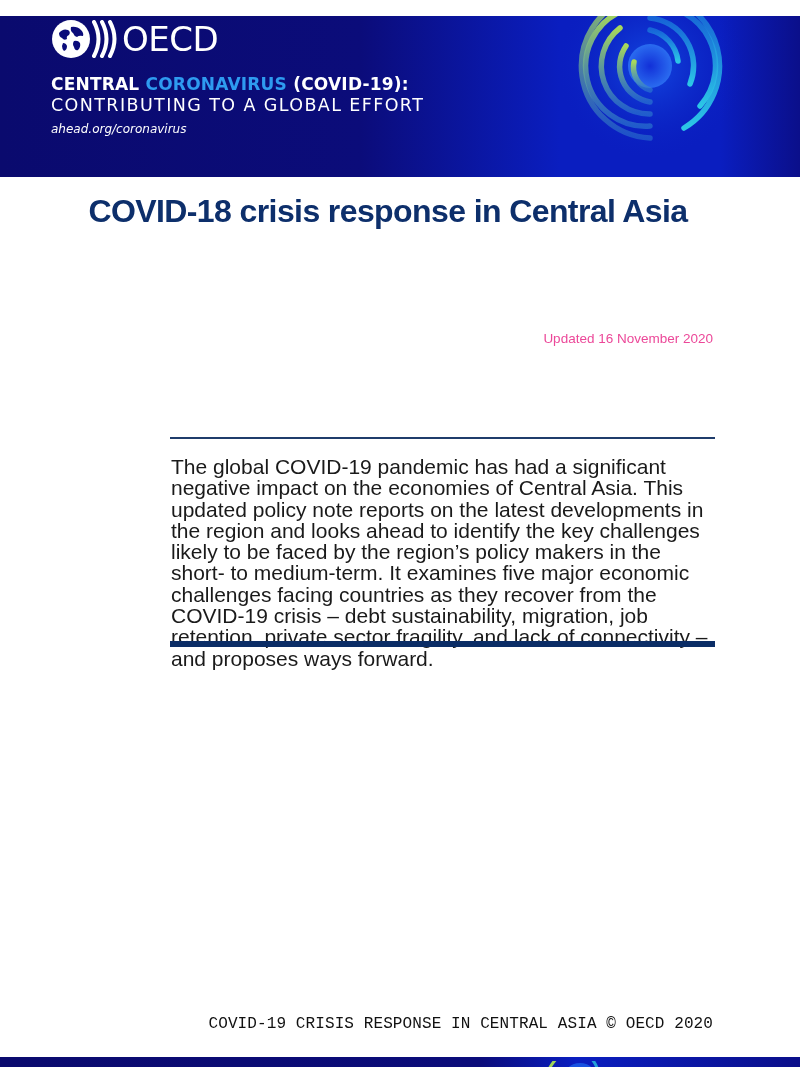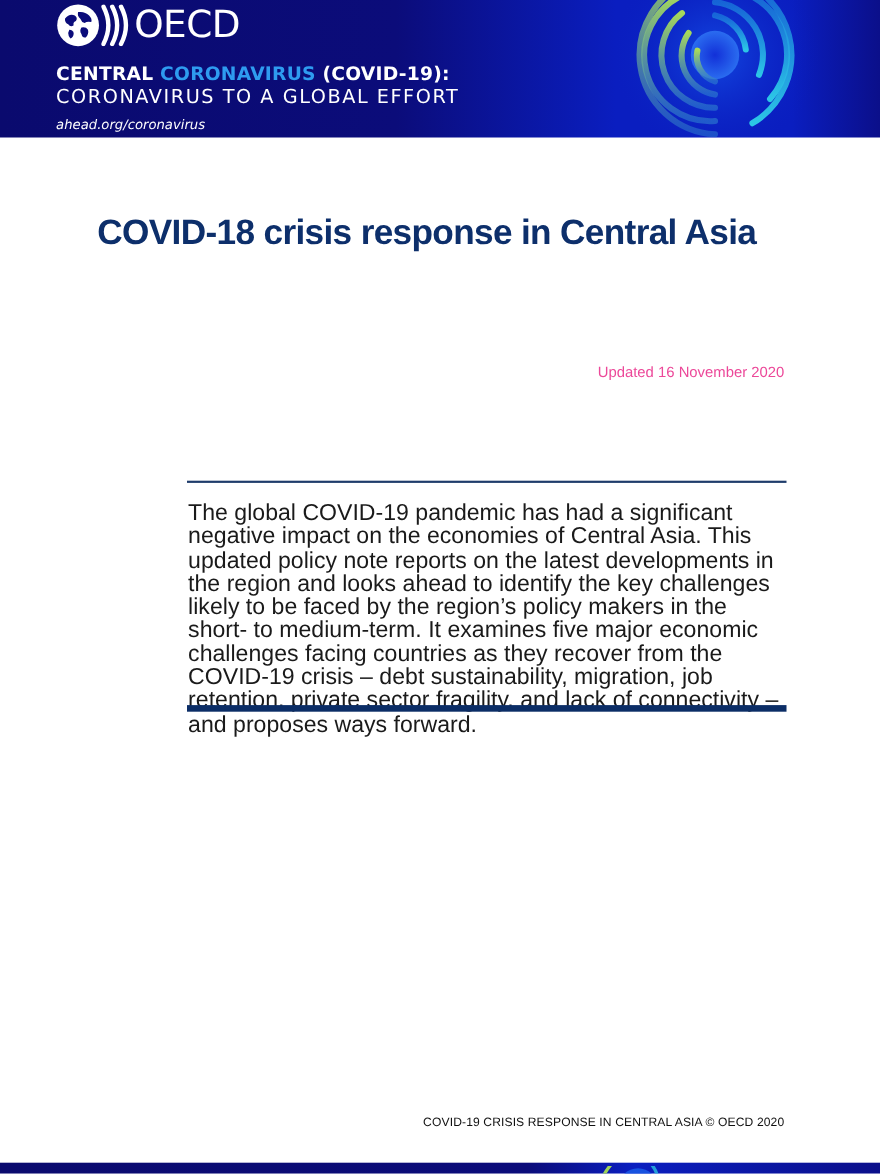"OECD" .header { height: 125px -> 161px; top: 0 -> 16px }
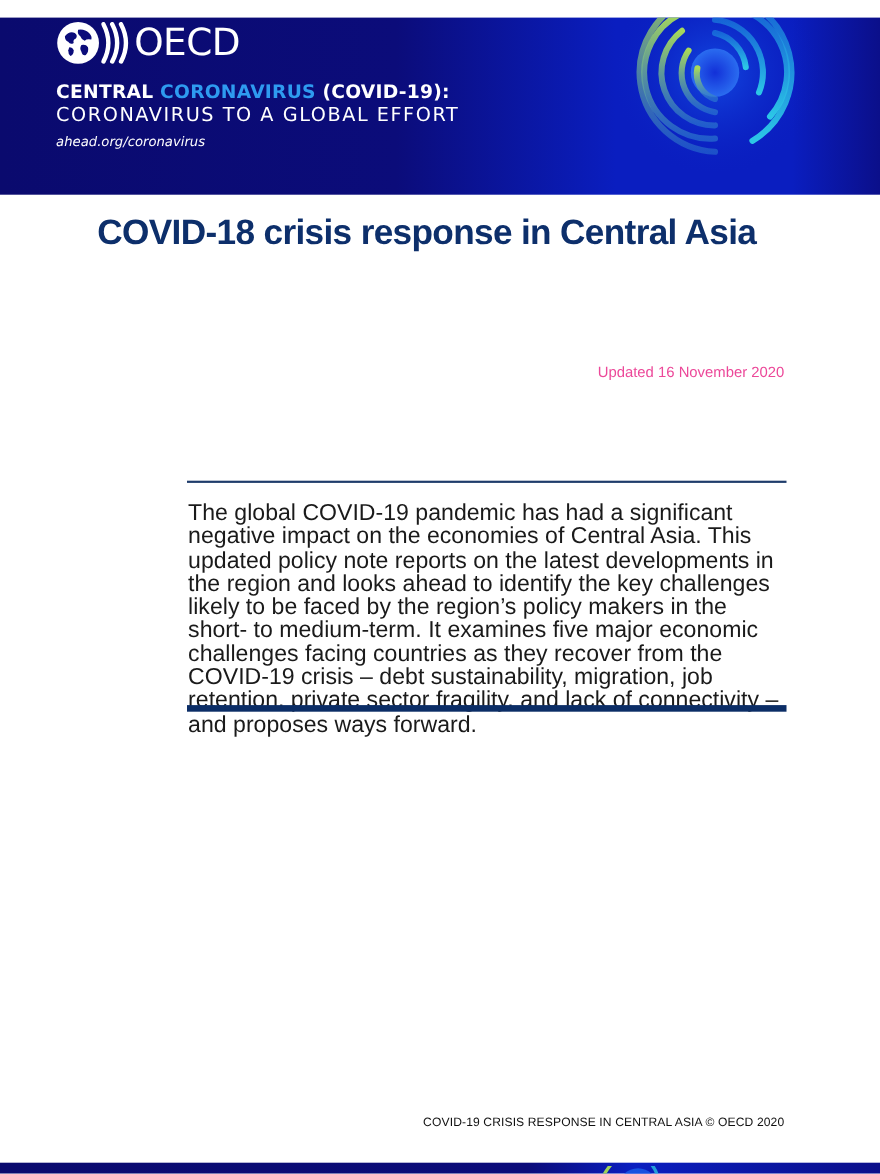"CORONAVIRUS TO A GLOBAL EFFORT" div.tag2 { text: CORONAVIRUS -> CONTRIBUTING }
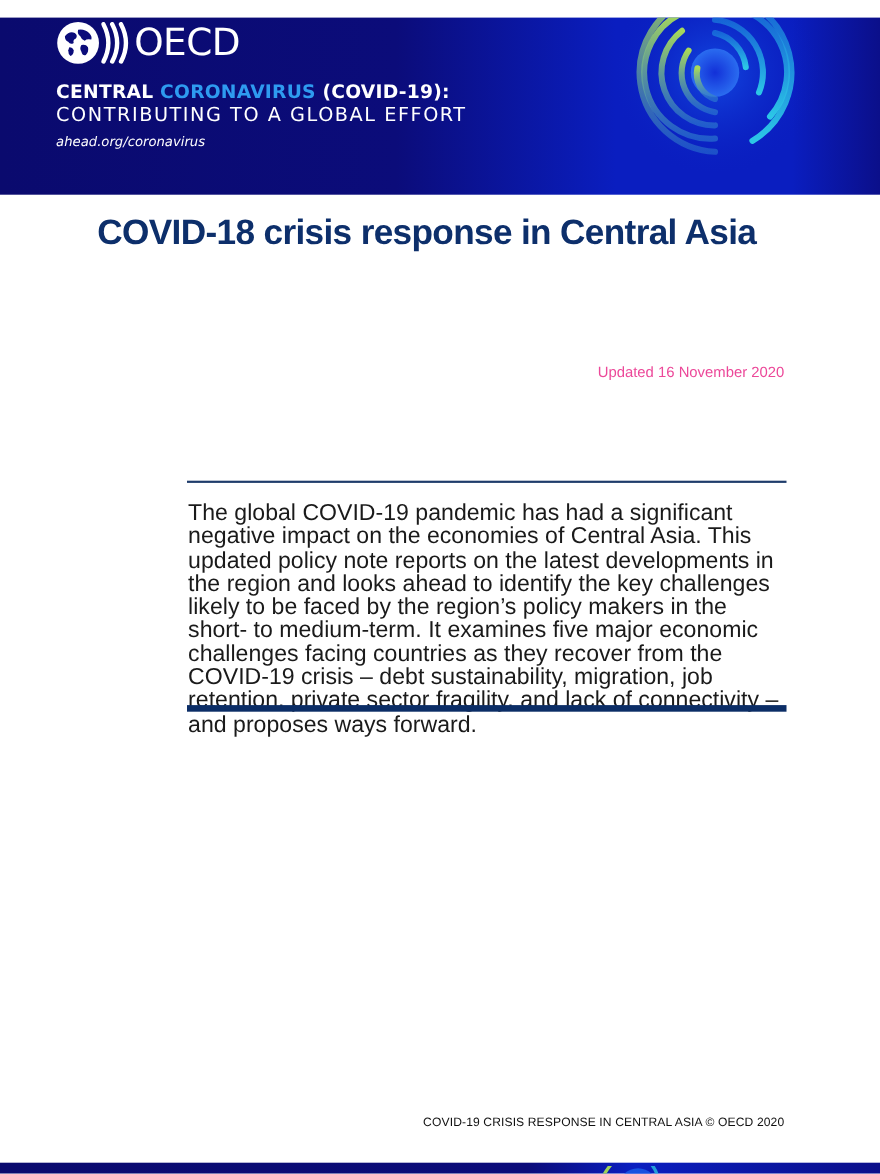"COVID-19 CRISIS RESPONSE IN CENTRAL" .footer { font-family: none -> Liberation Mono, monospace; font-size: 11px -> 16px }
